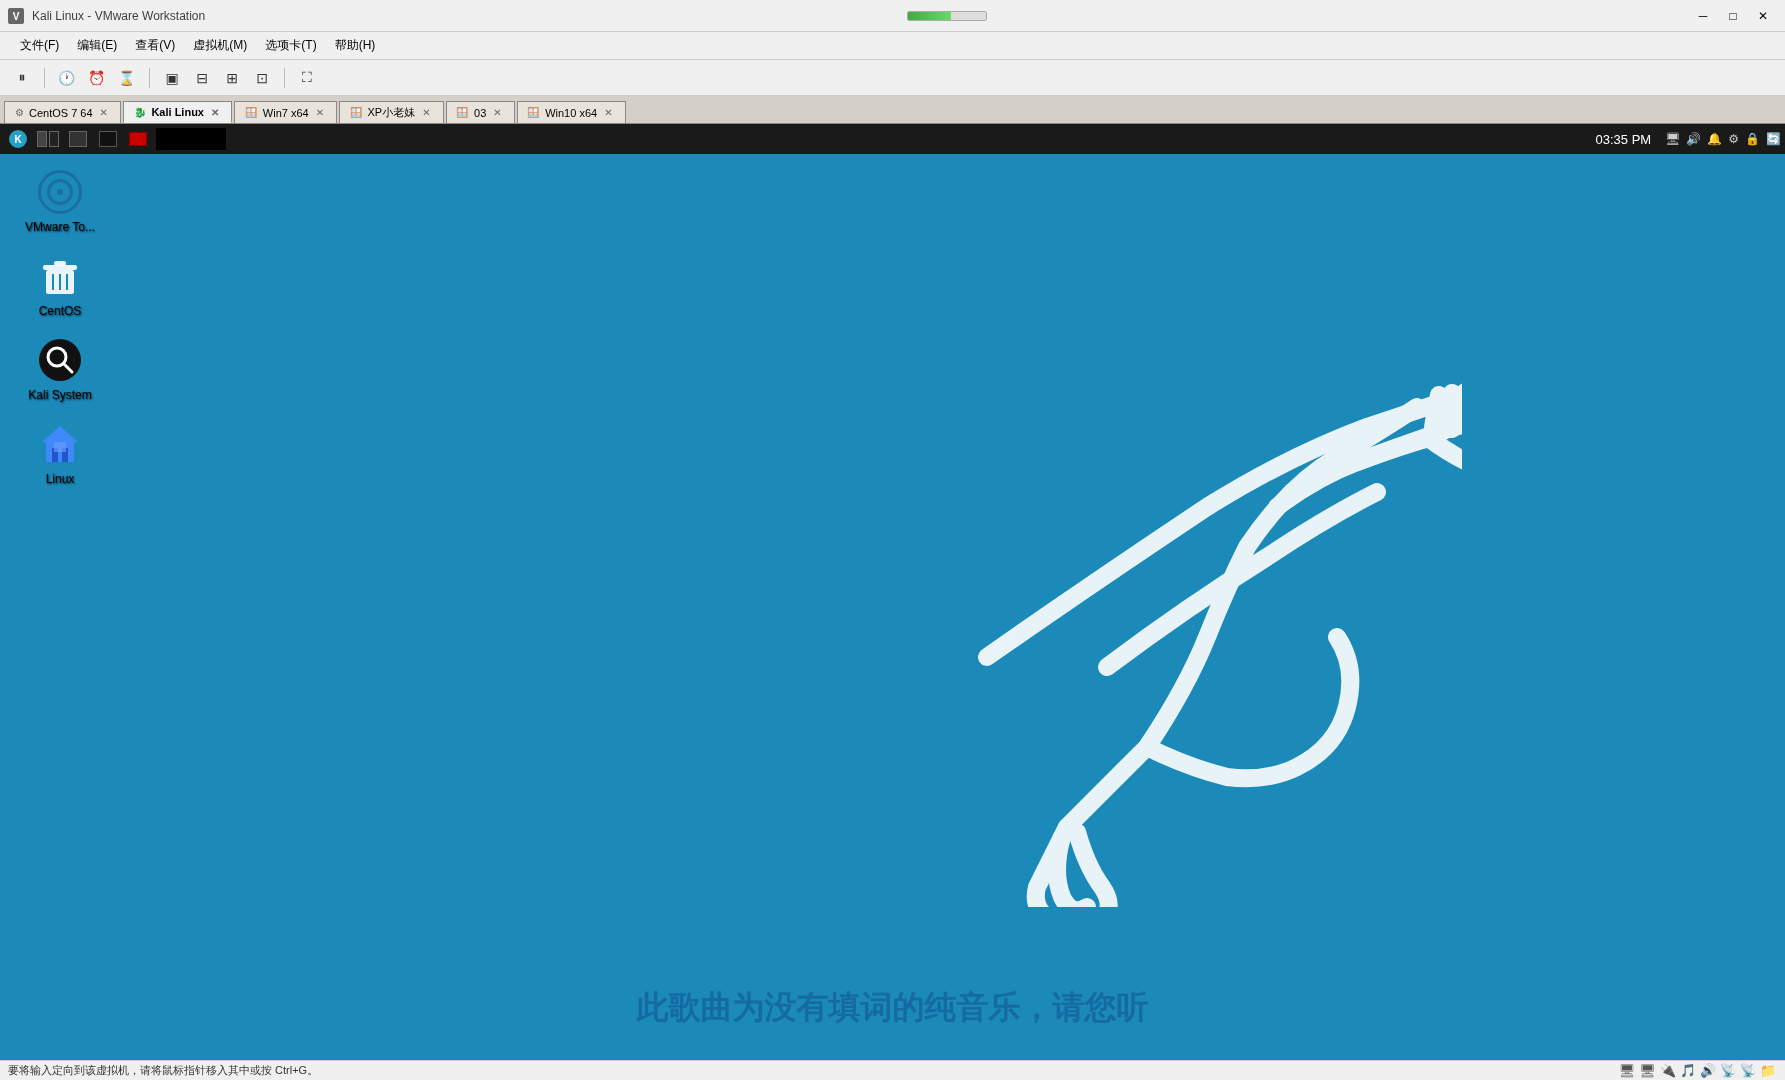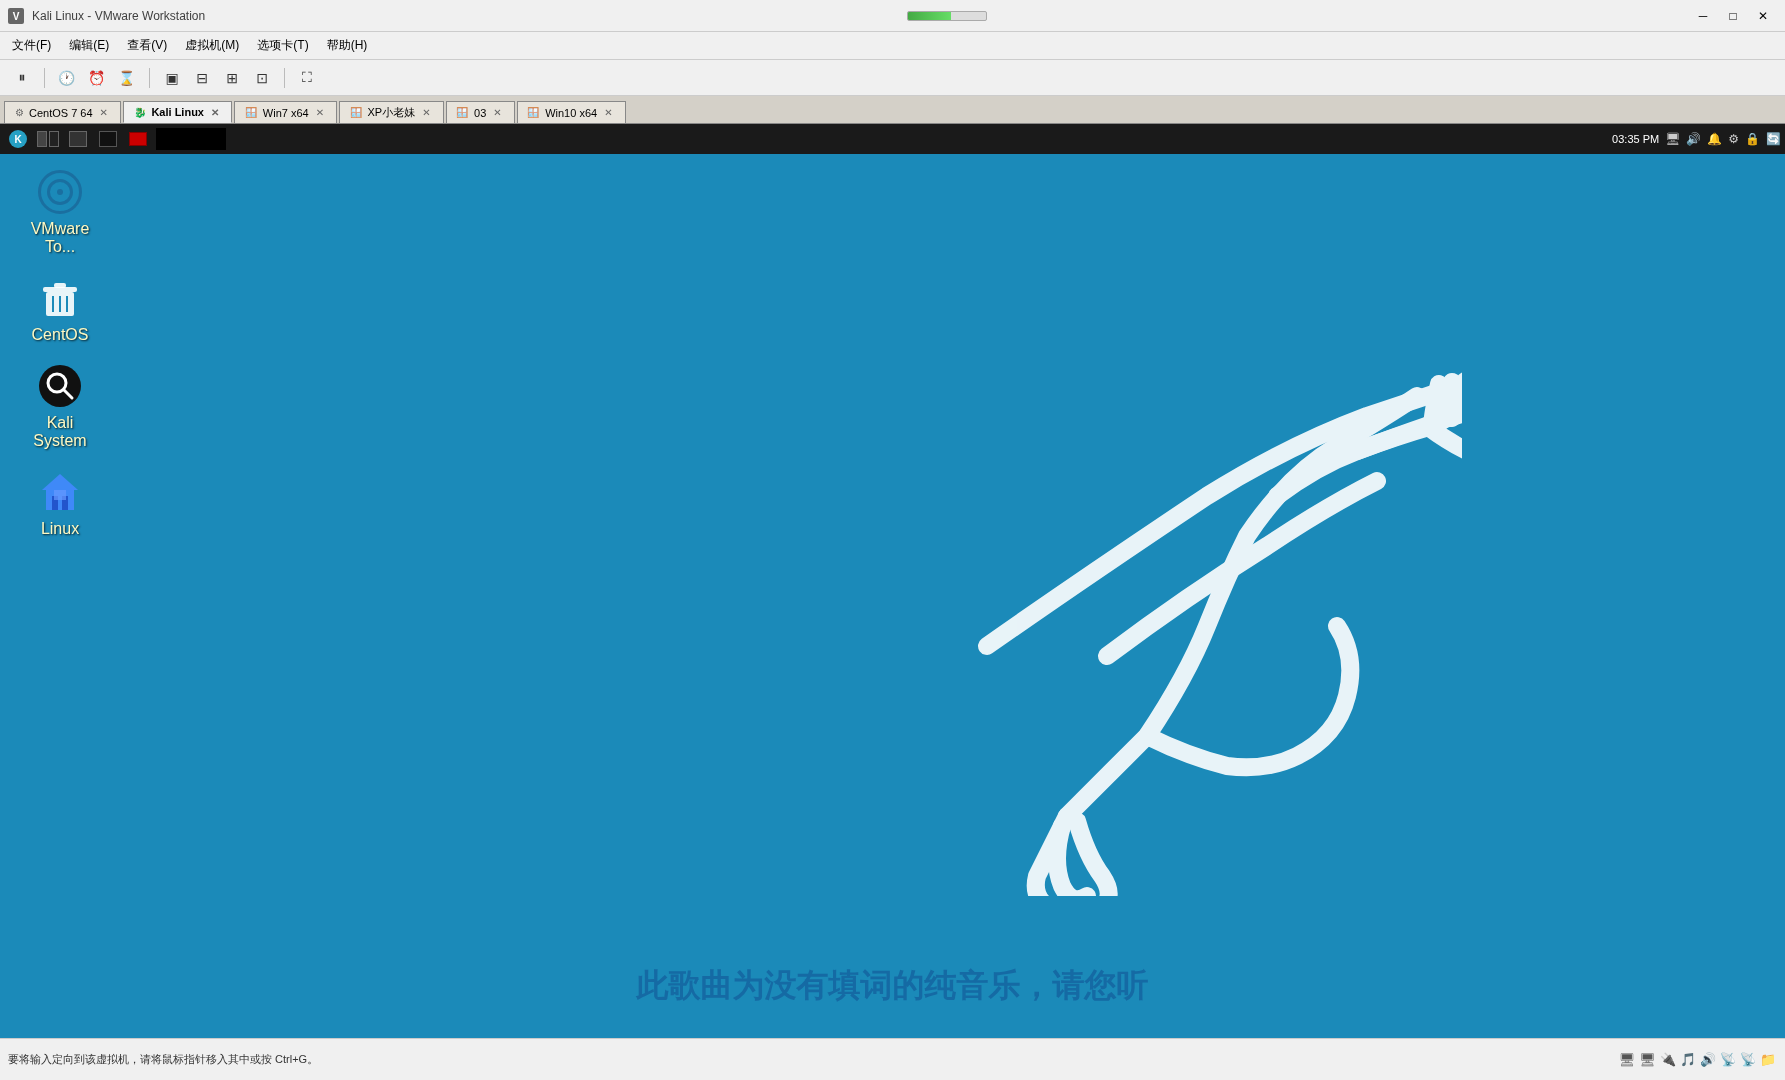"文件(F)" .menu-bar { padding: 0 4px -> 0 12px }
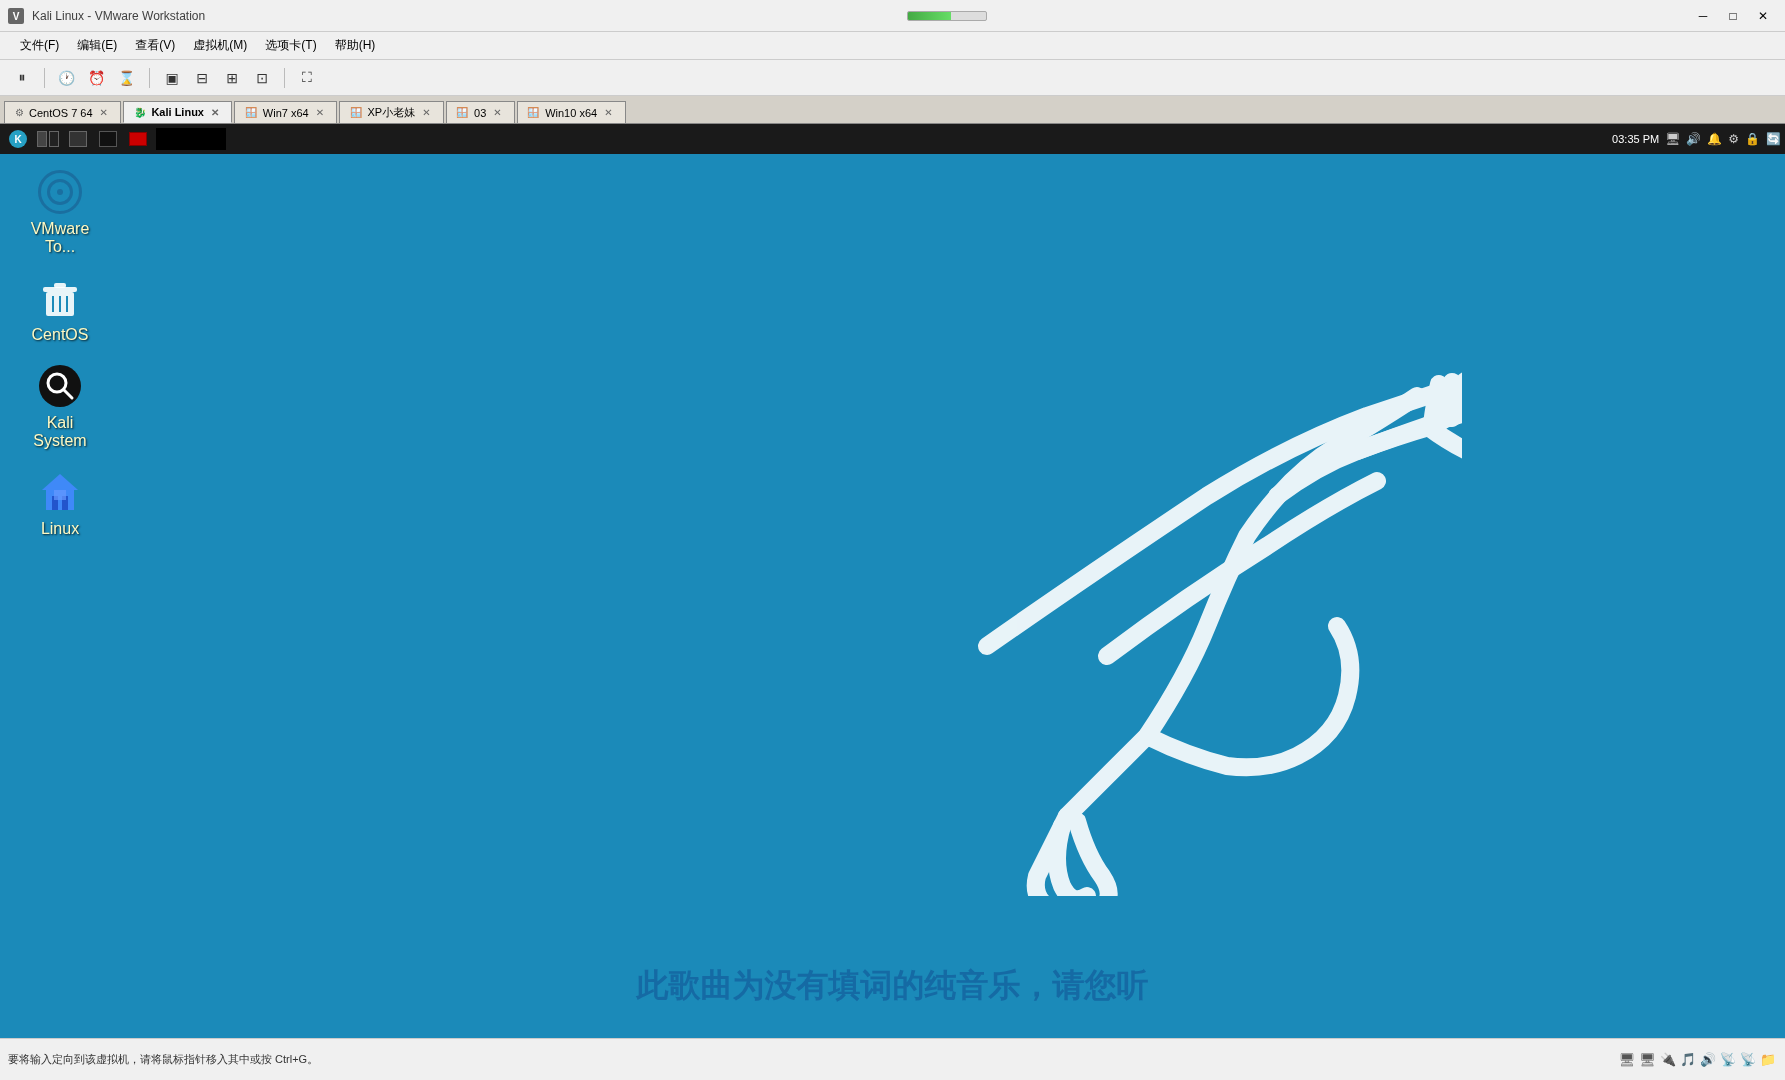"03:35 PM" .vm-taskbar-clock { font-size: 11px -> 13px; margin-right: none -> 8px }
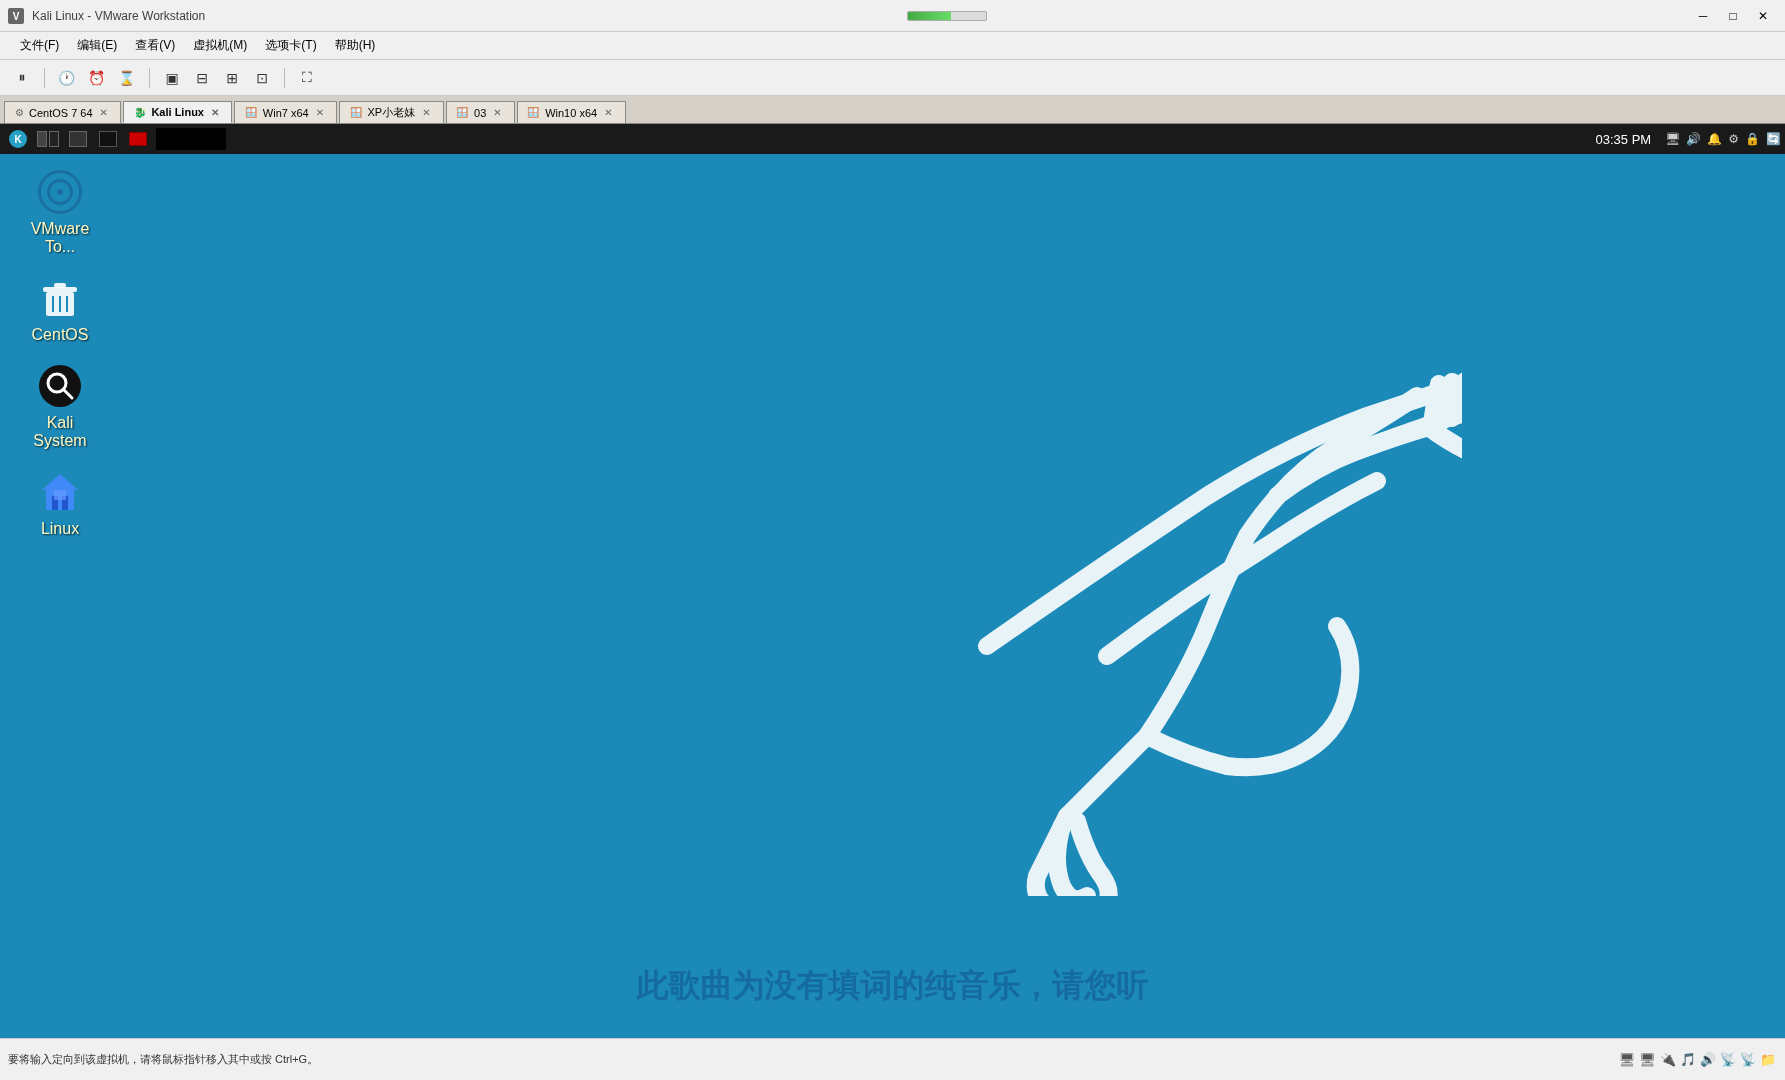"VMware To..." .desktop-icon-label { color: #fef9c3 -> #000000; font-size: 16px -> 12px }
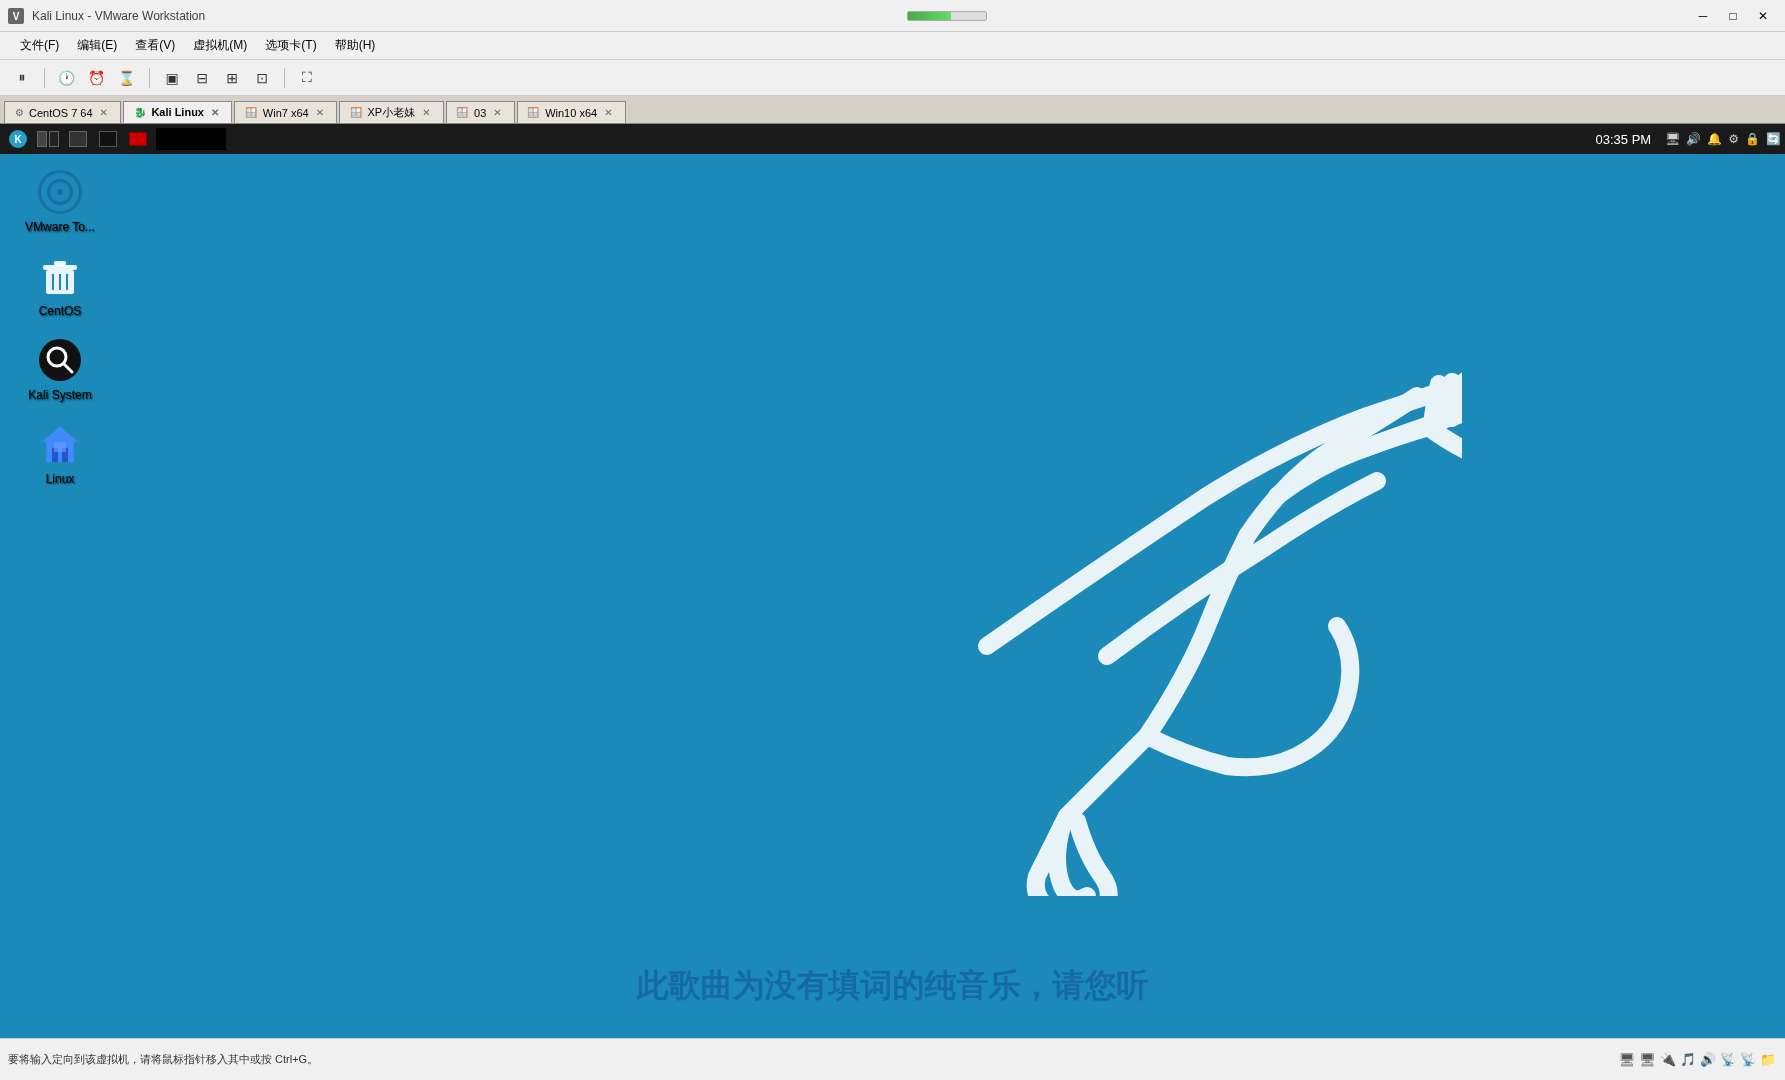"要将输入定向到该虚拟机，请将鼠标指针移入其中或按 Ctrl+G。" .status-bar { height: 42px -> 20px }
